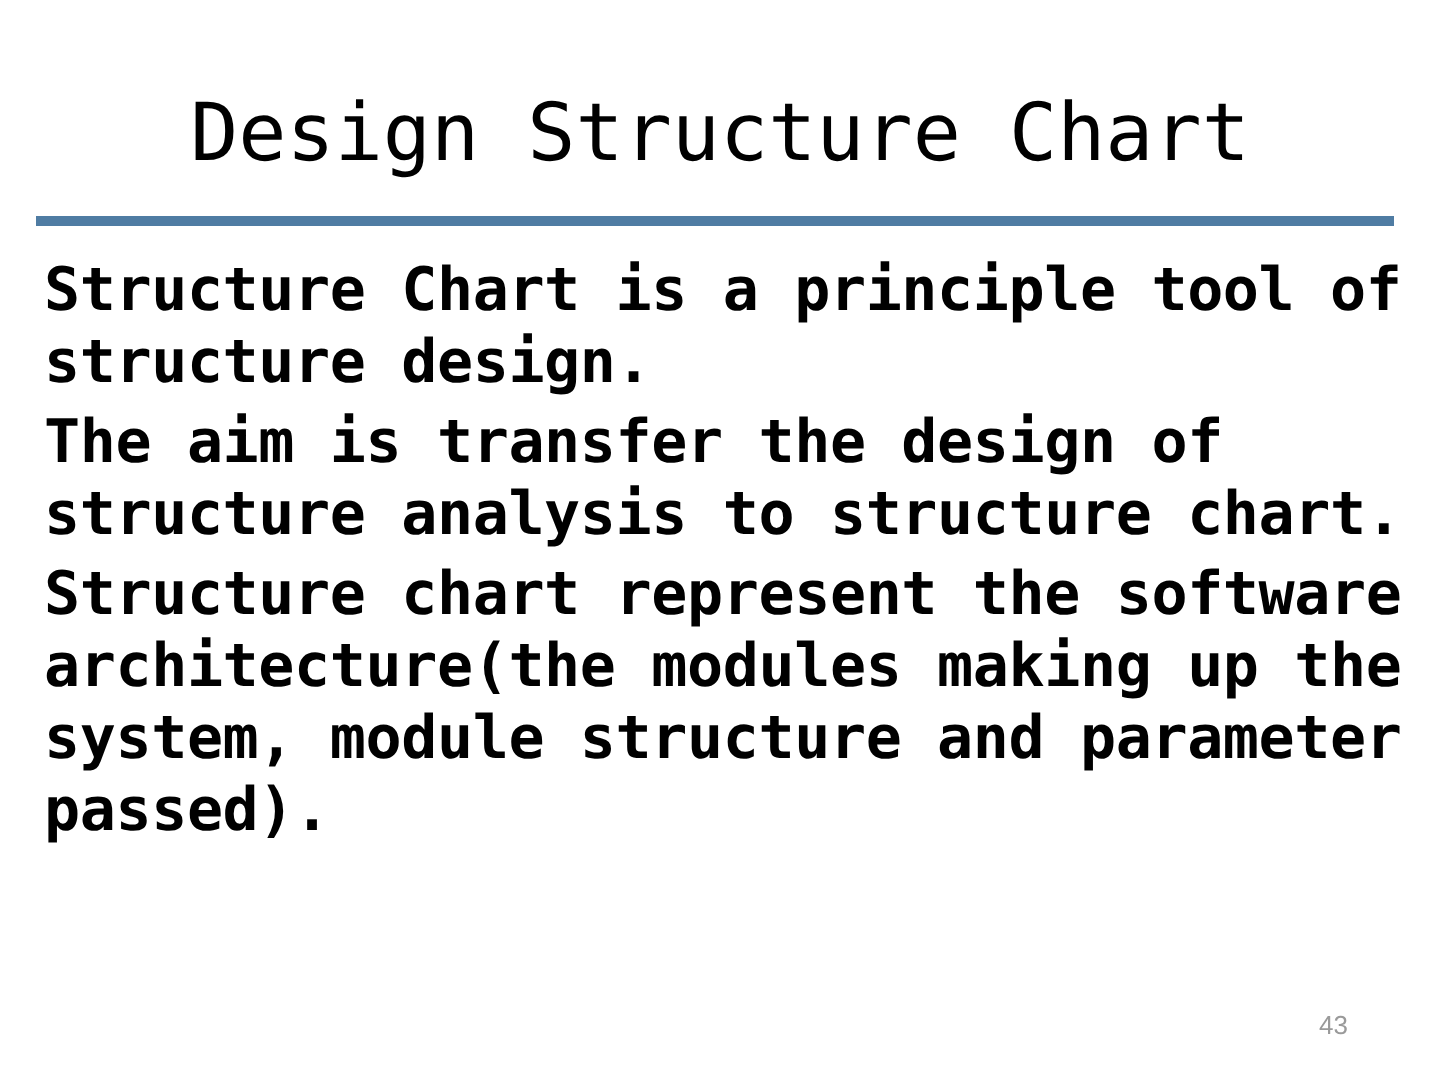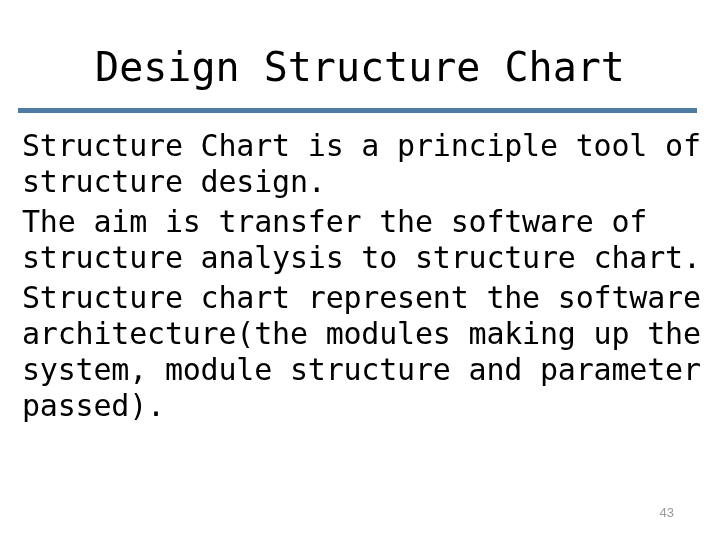"Structure Chart is a principle" .para { font-weight: 400 -> 700 }
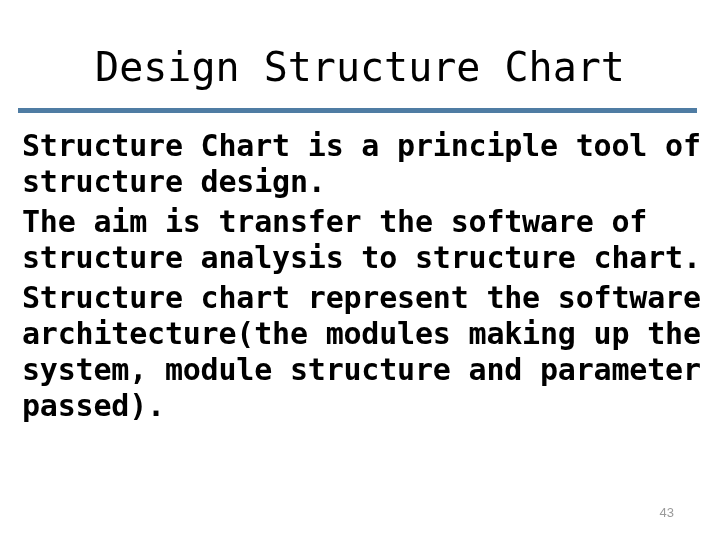"The aim is transfer the" p.para { text: software -> design }
